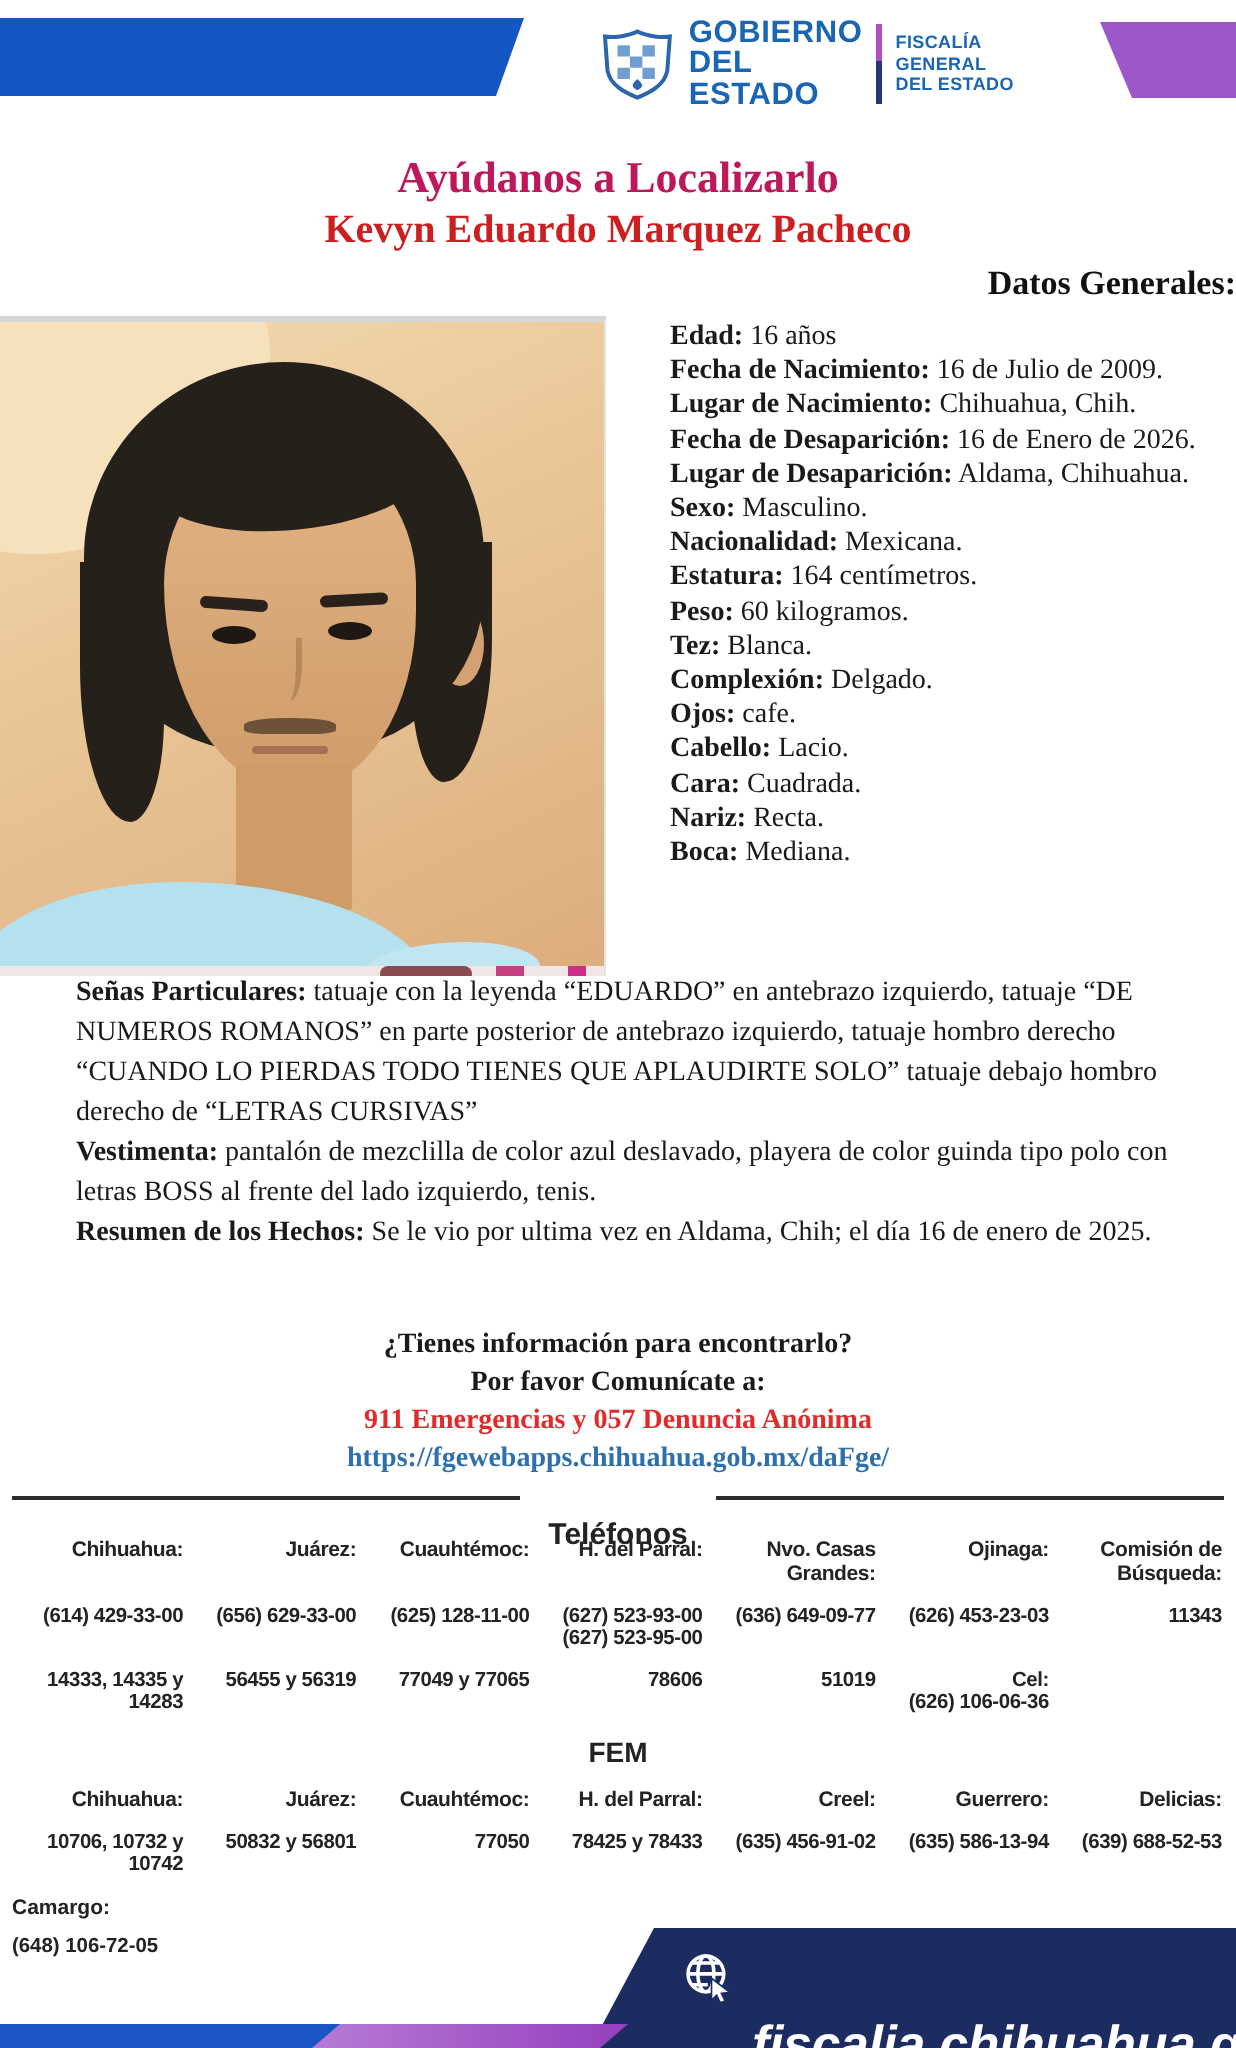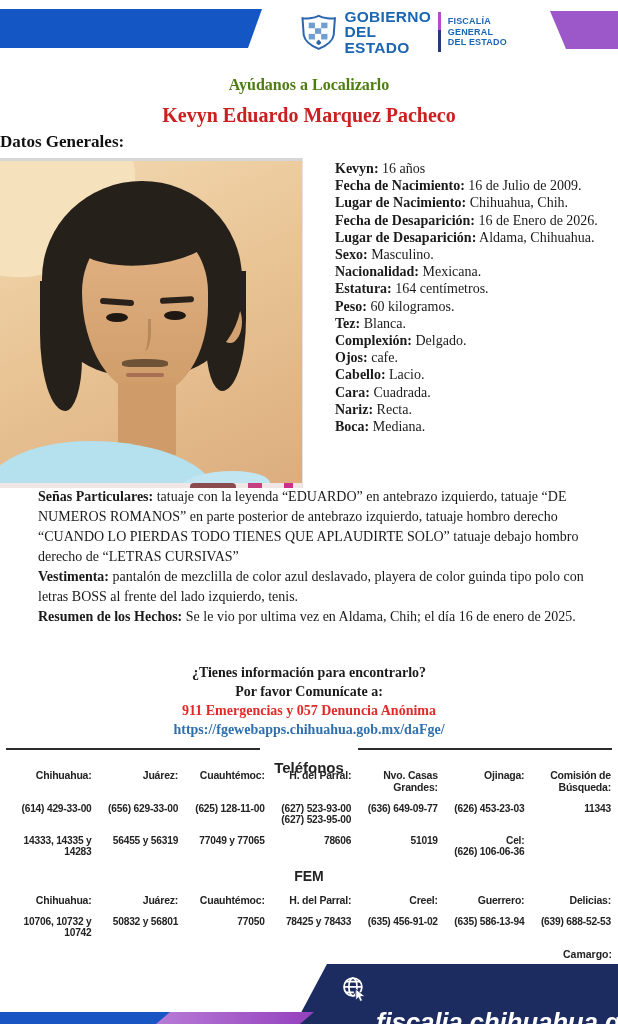"Ayúdanos a Localizarlo" .headline { color: #4d7c0f -> #be185d; font-size: 16px -> 22px }
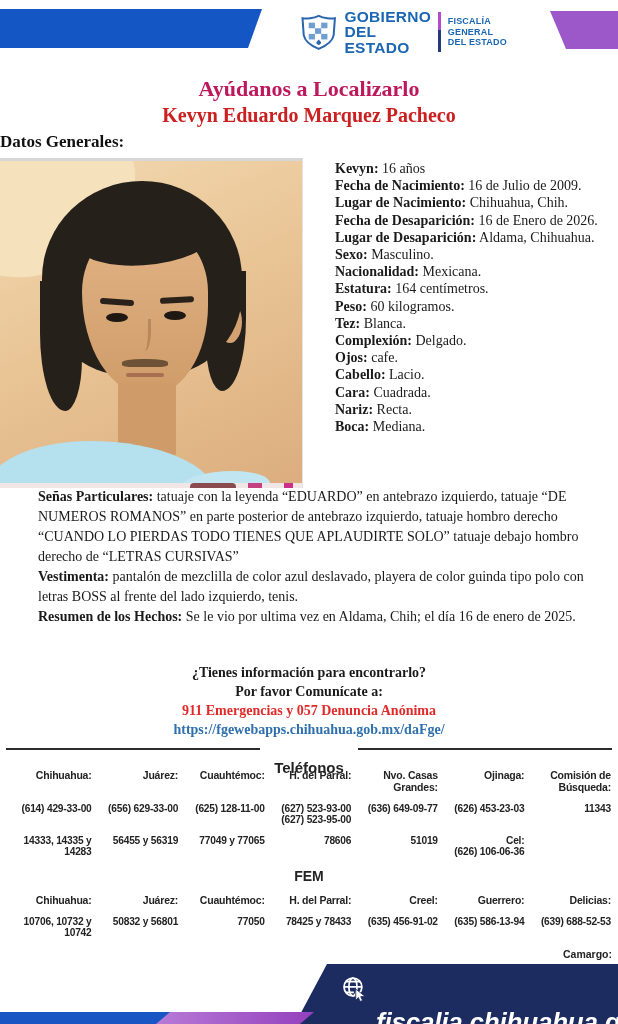"Datos Generales:" .section-title { text-align: left -> right }
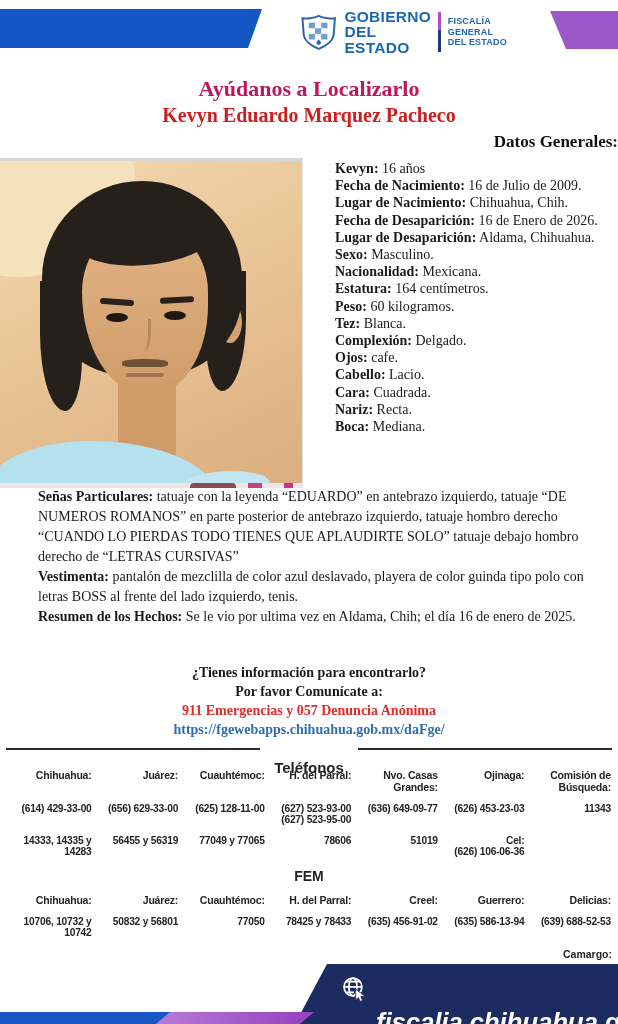"Kevyn:" b { text: Kevyn -> Edad }
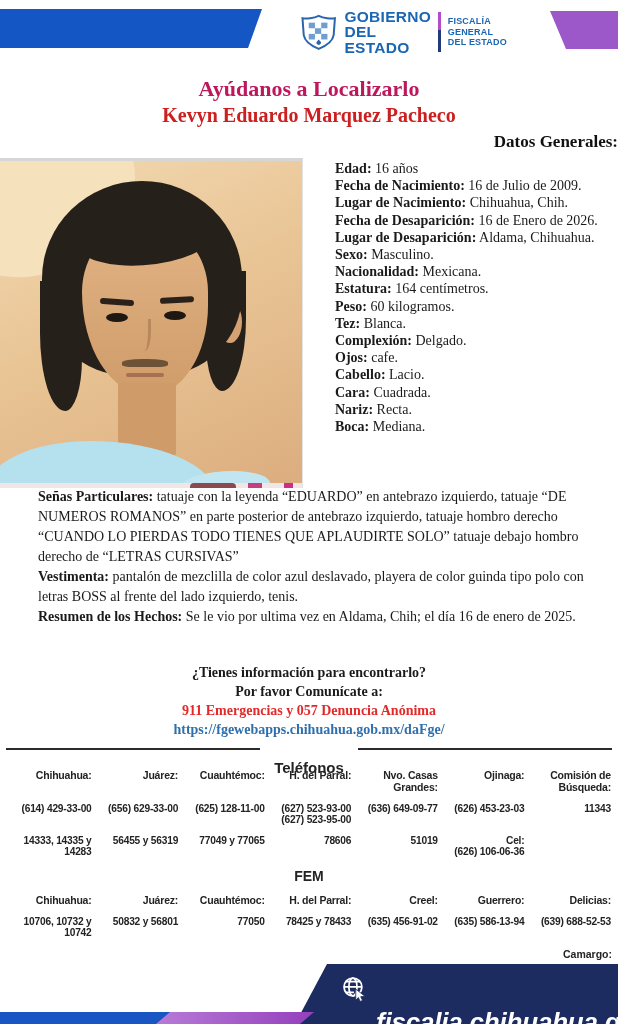"Camargo:" .camargo { text-align: right -> left }
